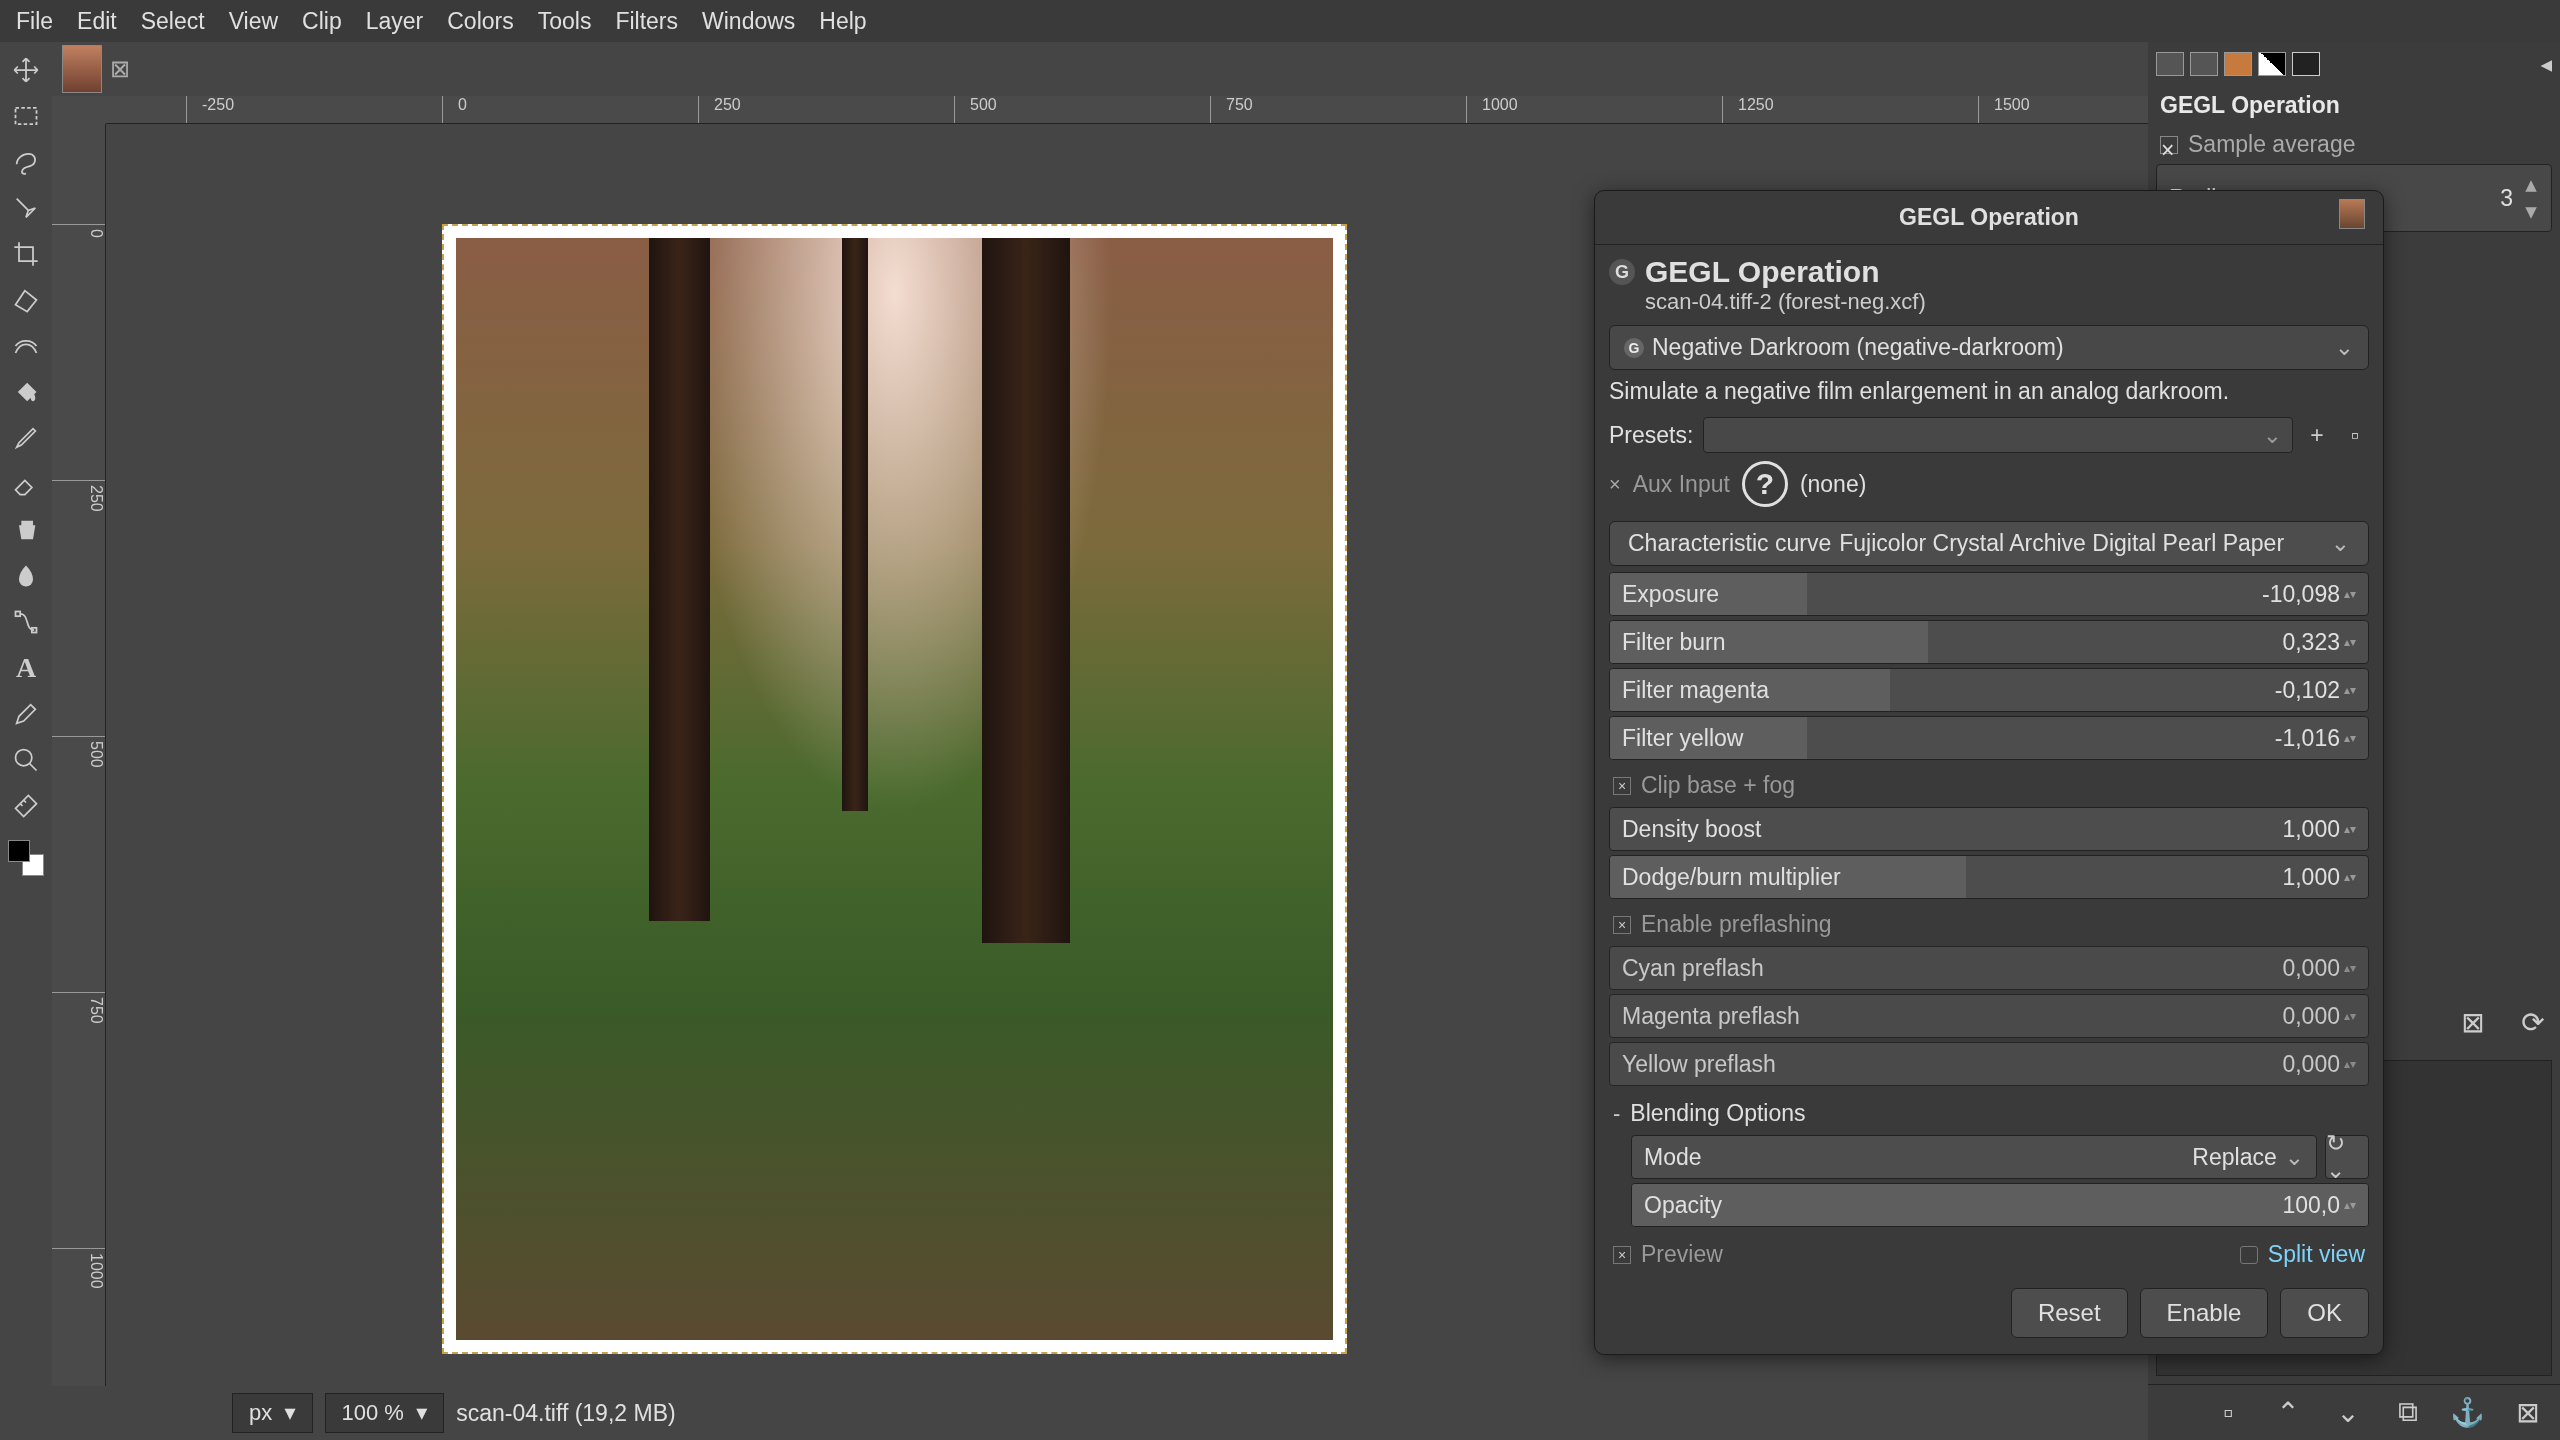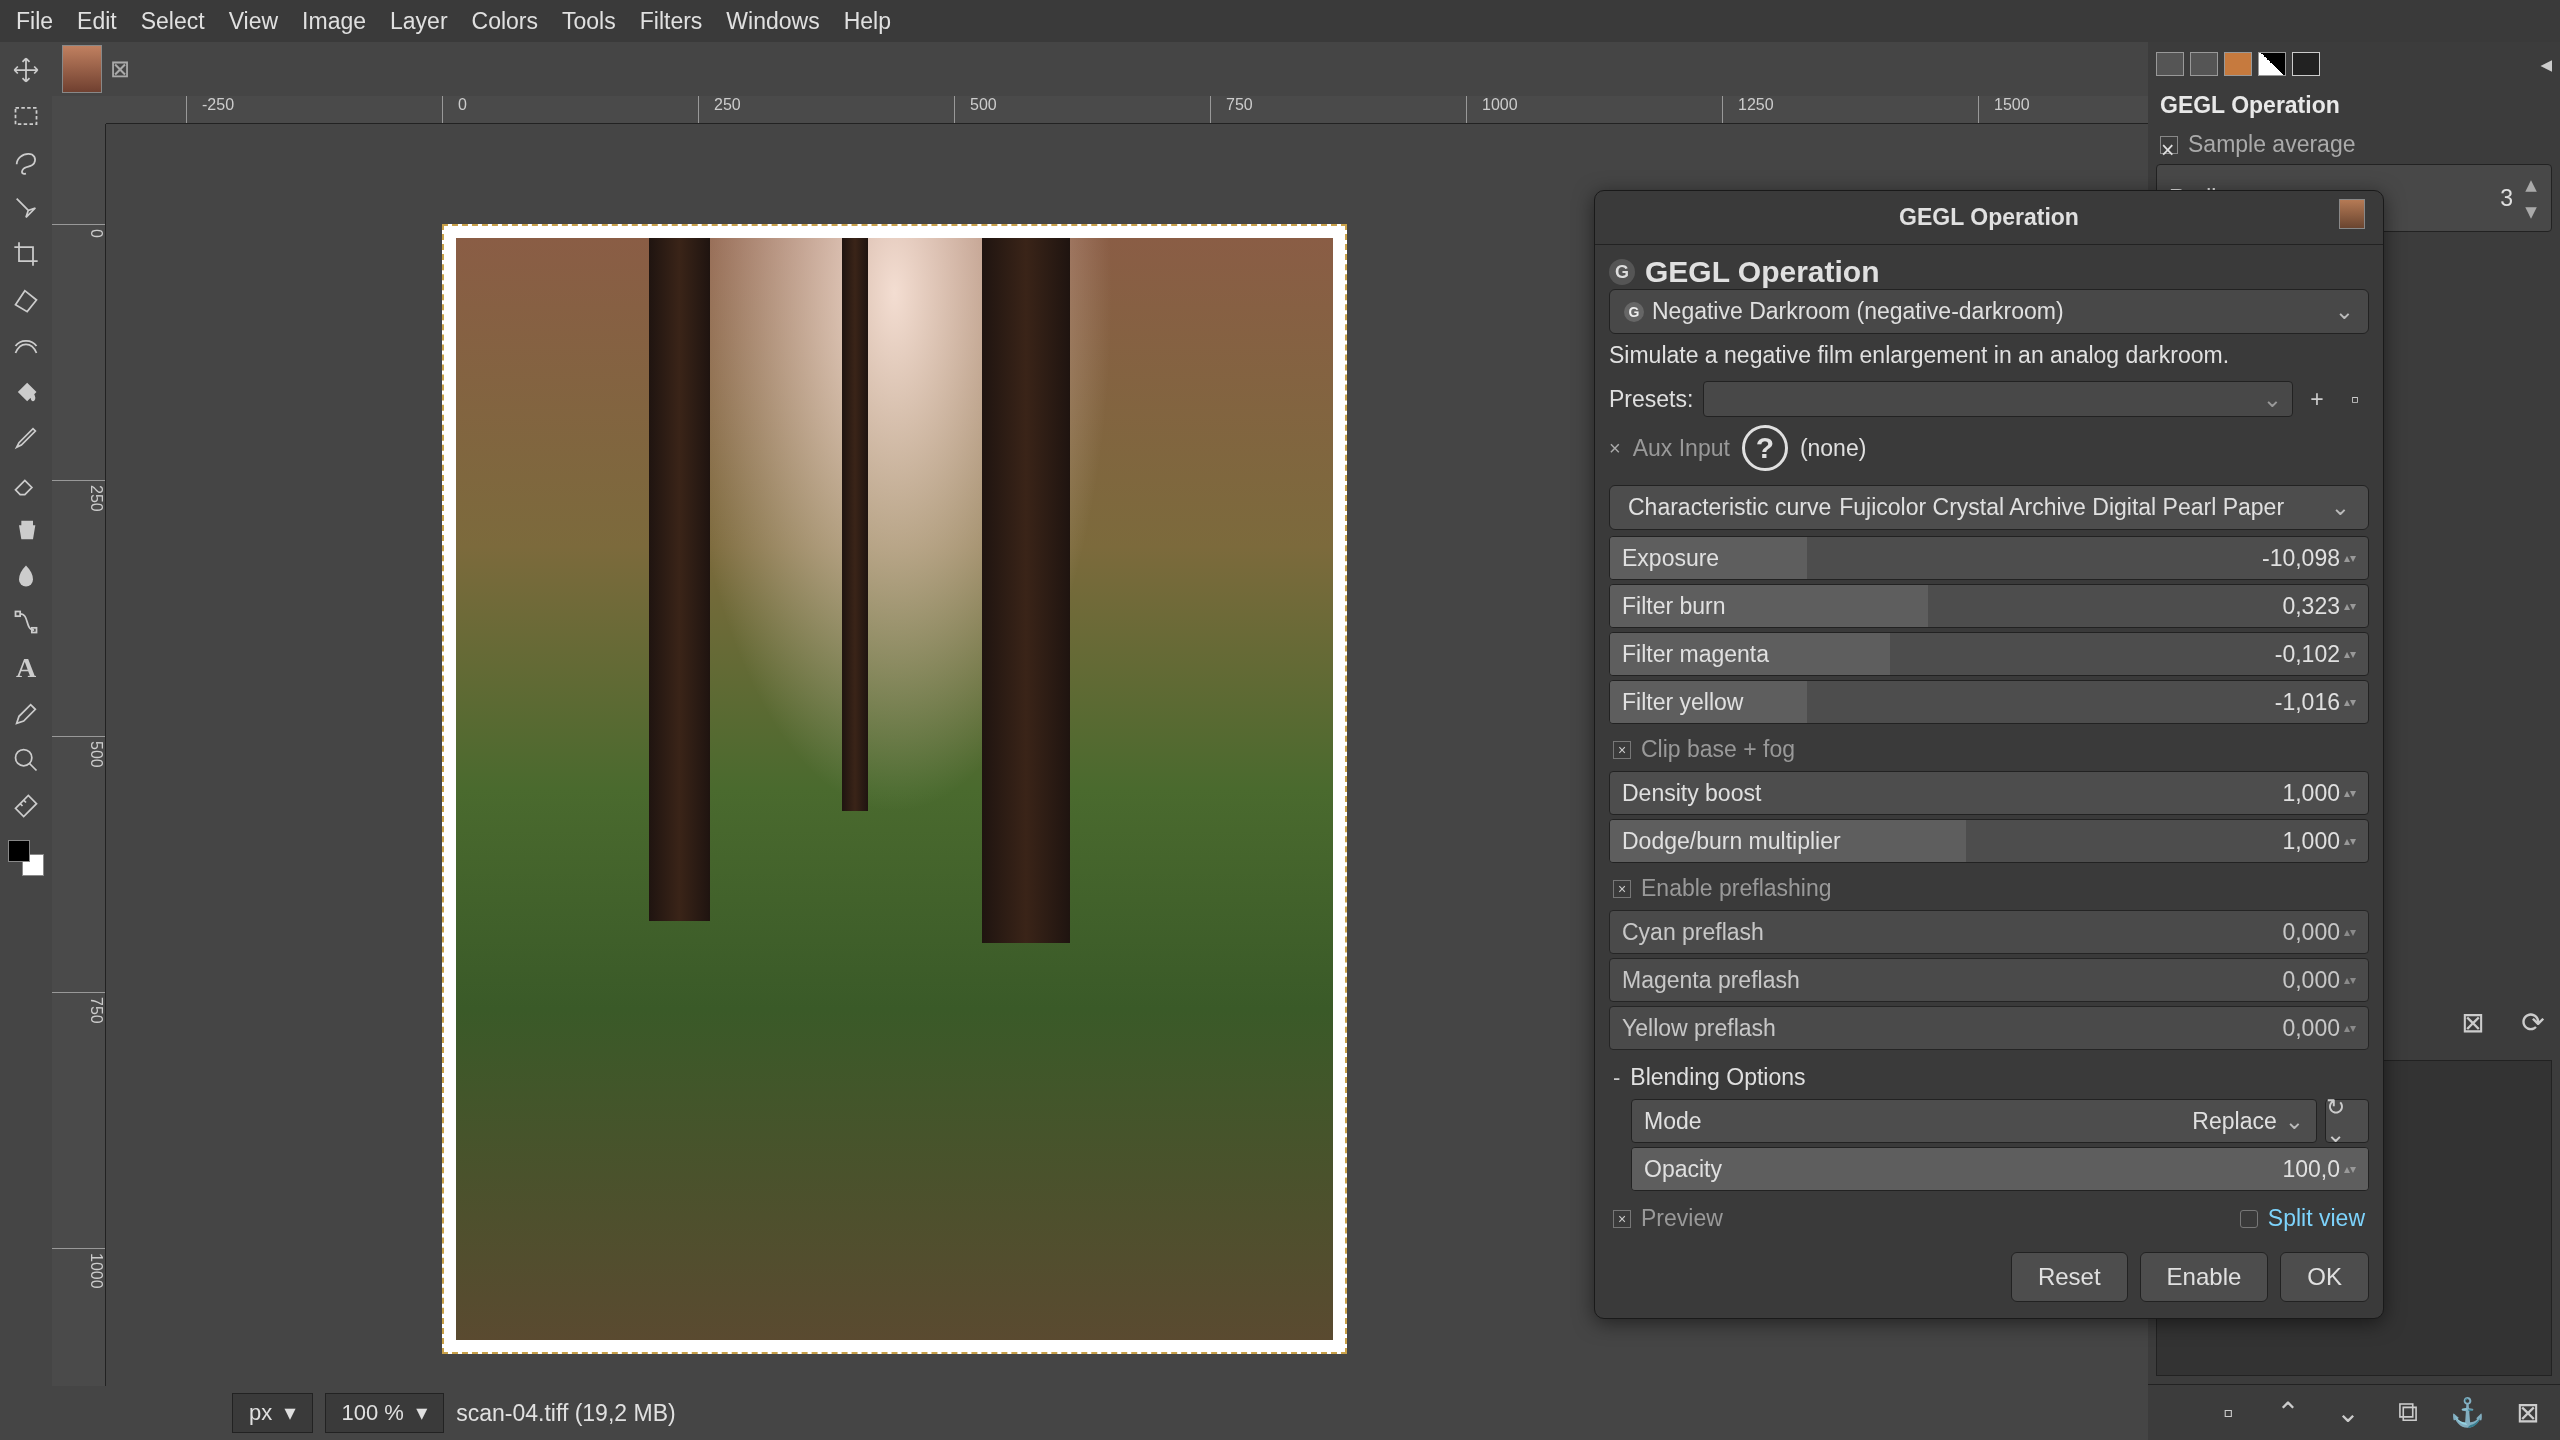"Image" span { text: Image -> Clip }
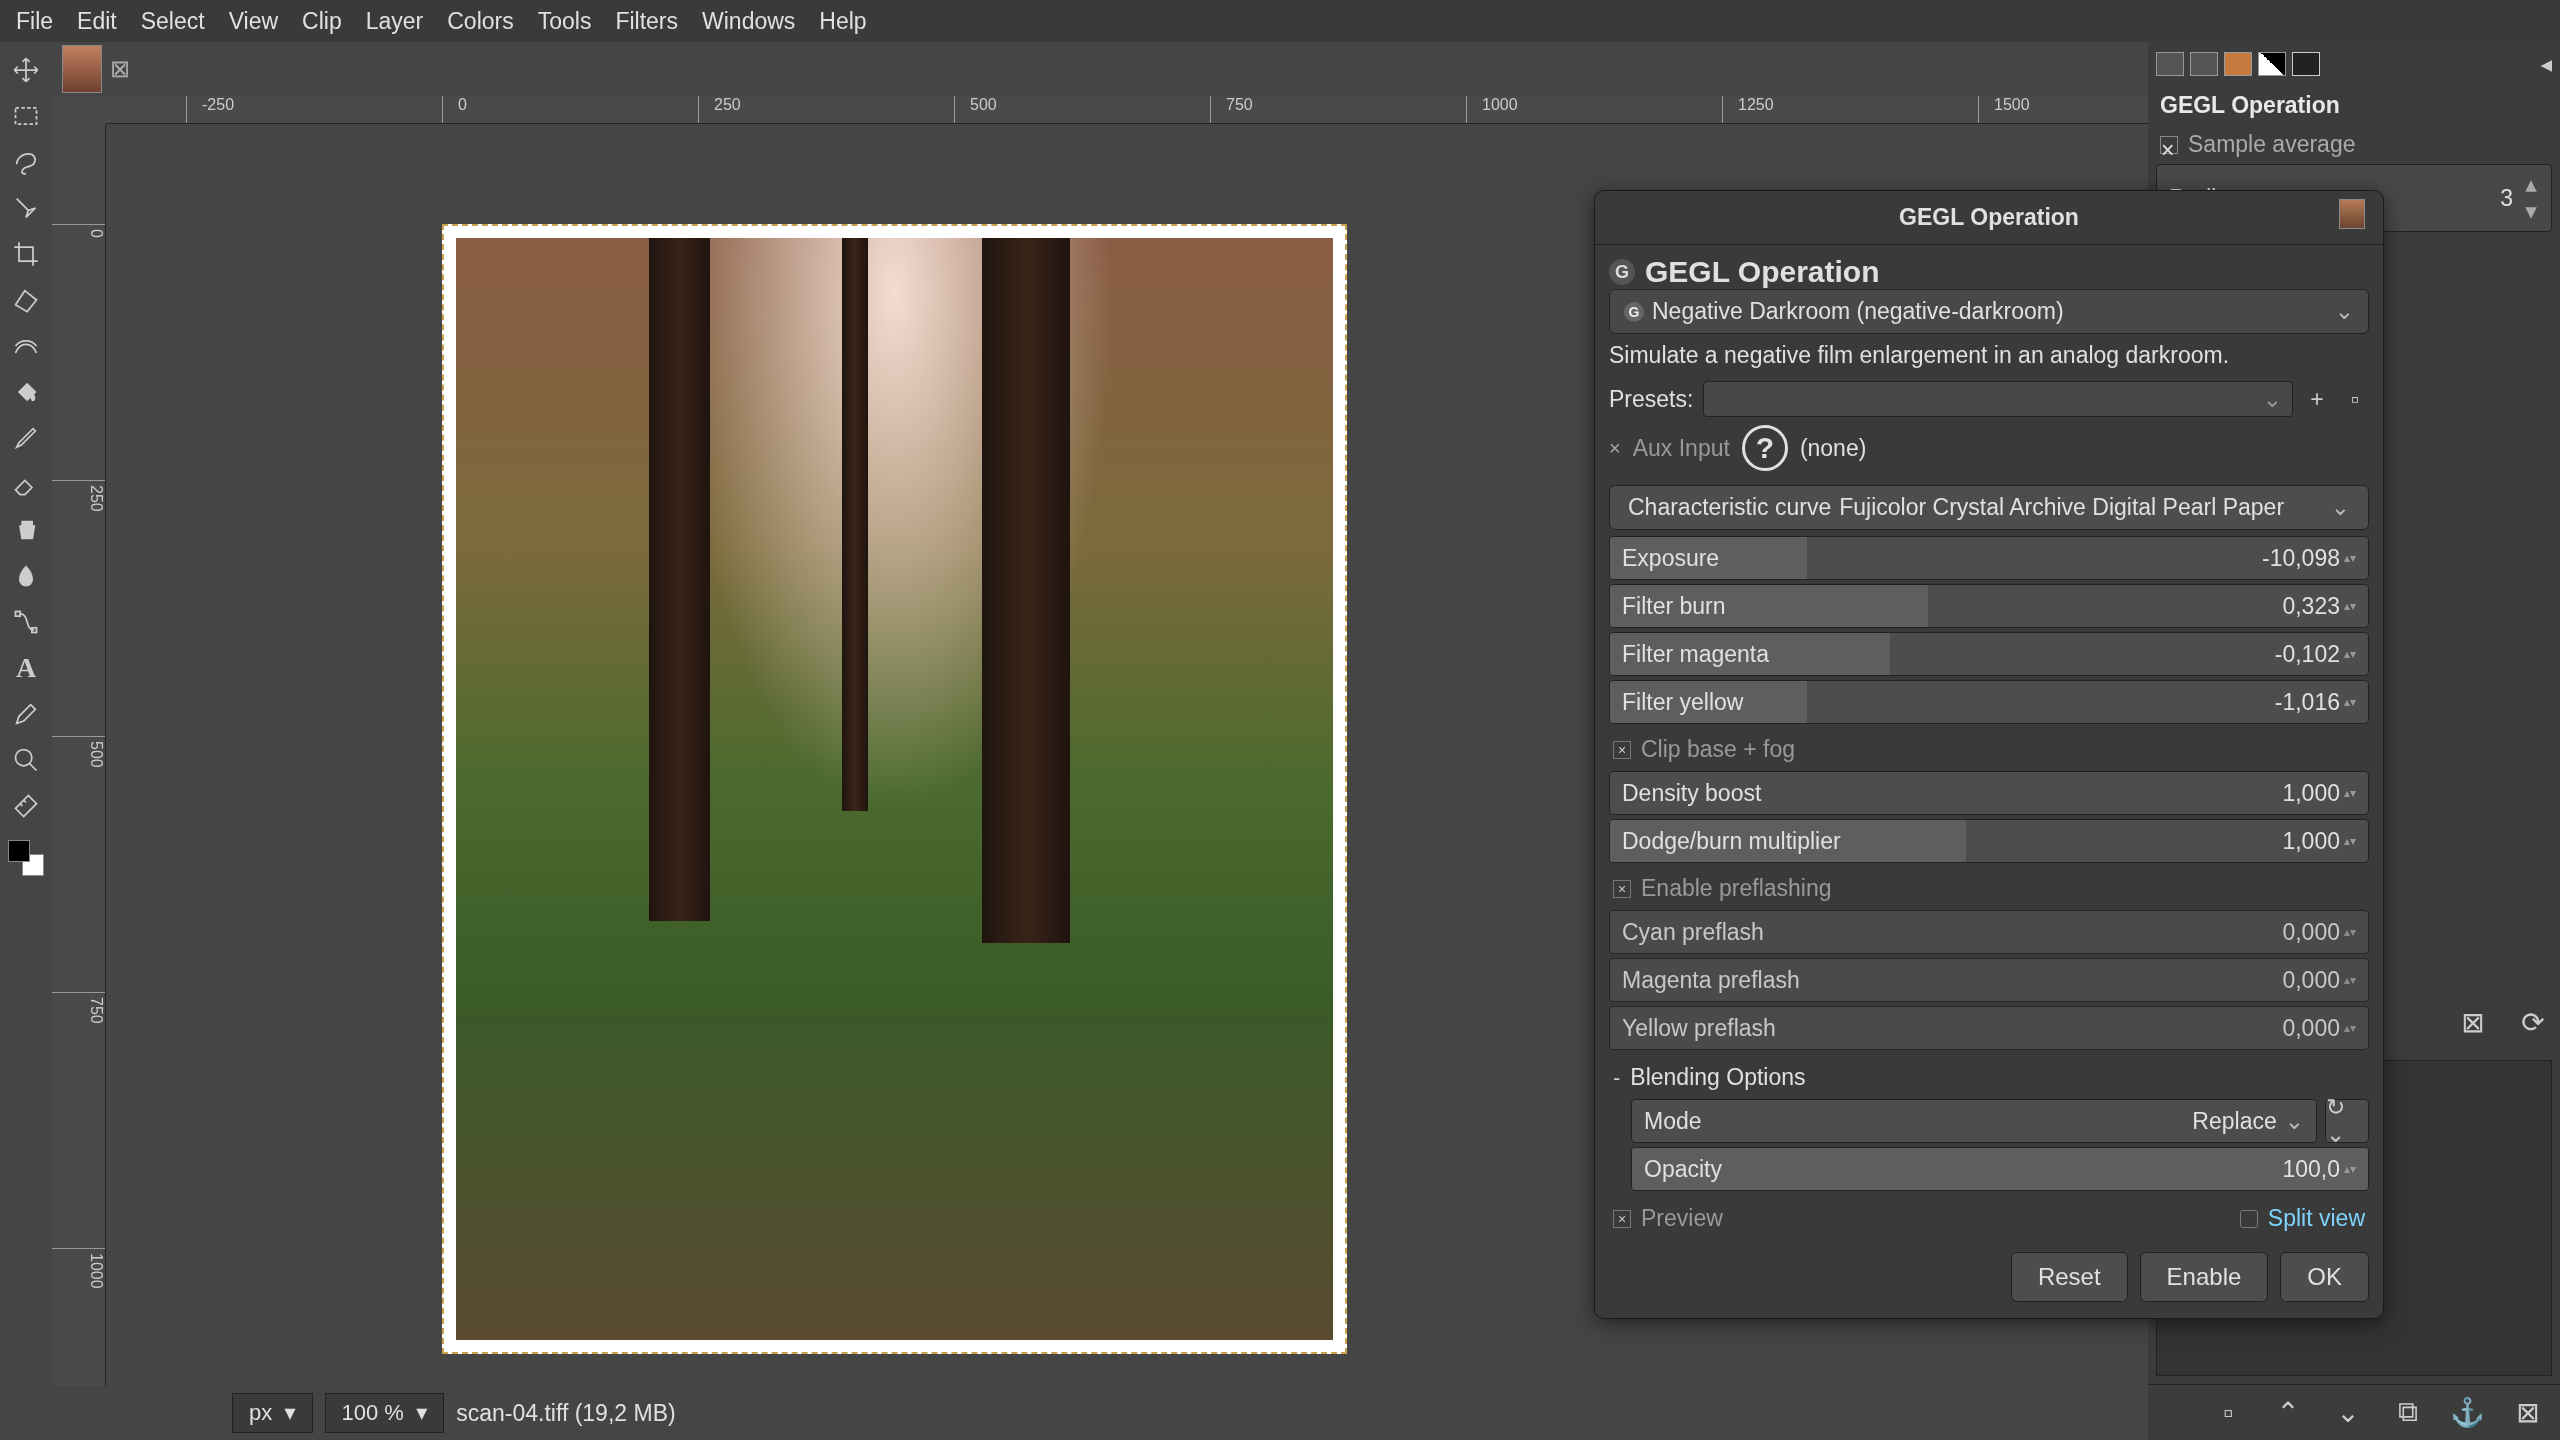"scan-04.tiff-2 (forest-neg.xcf)" div.dlg-sub { html: none -> <div>scan-04.tiff-2 (forest-neg.xcf)</div> }
